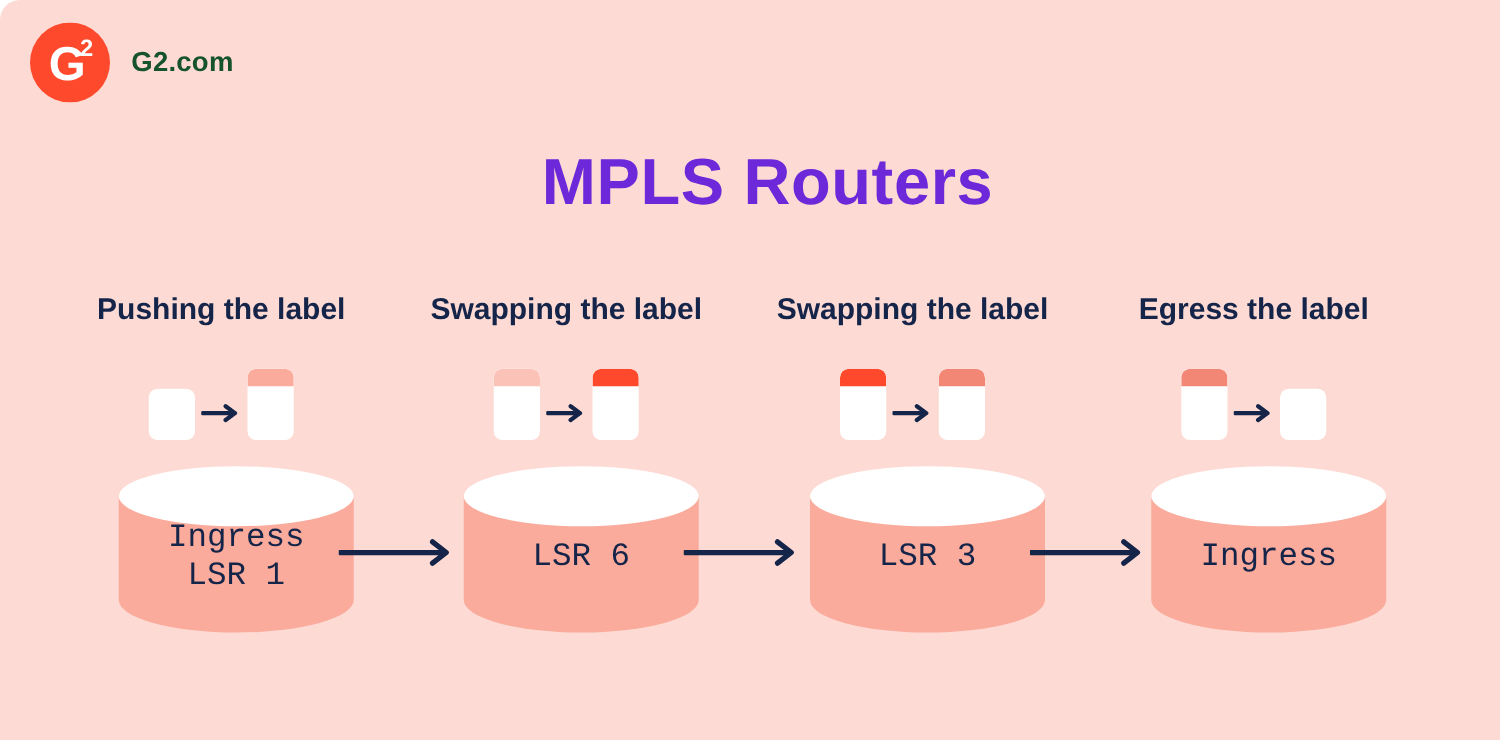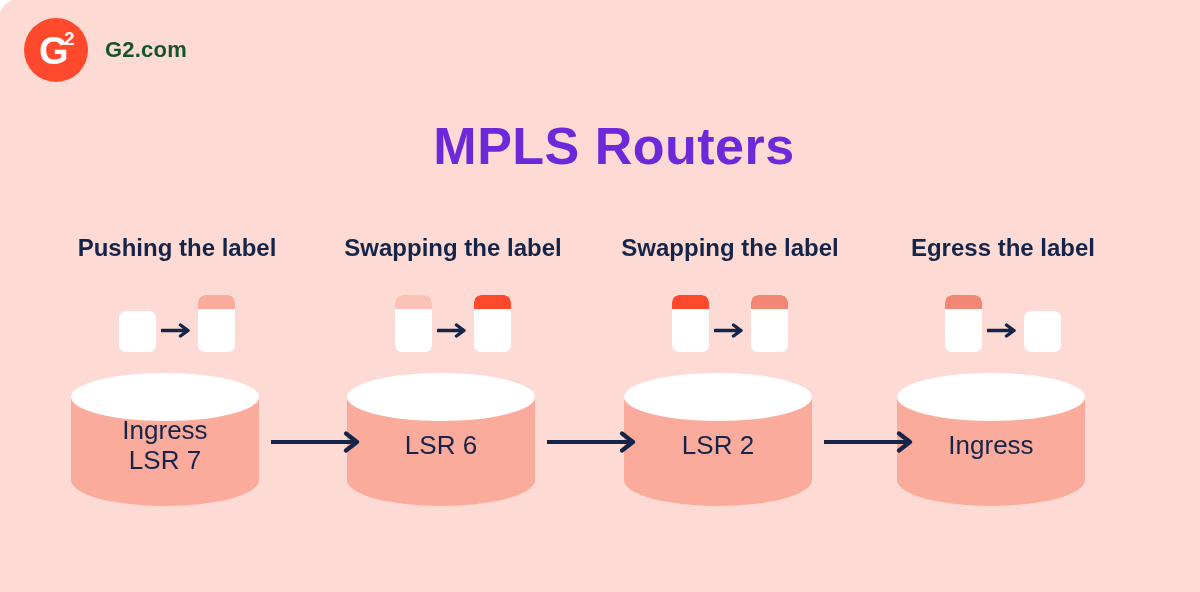"Ingress" .cylinder { font-family: none -> Liberation Mono, monospace; left: 32px -> 56px }
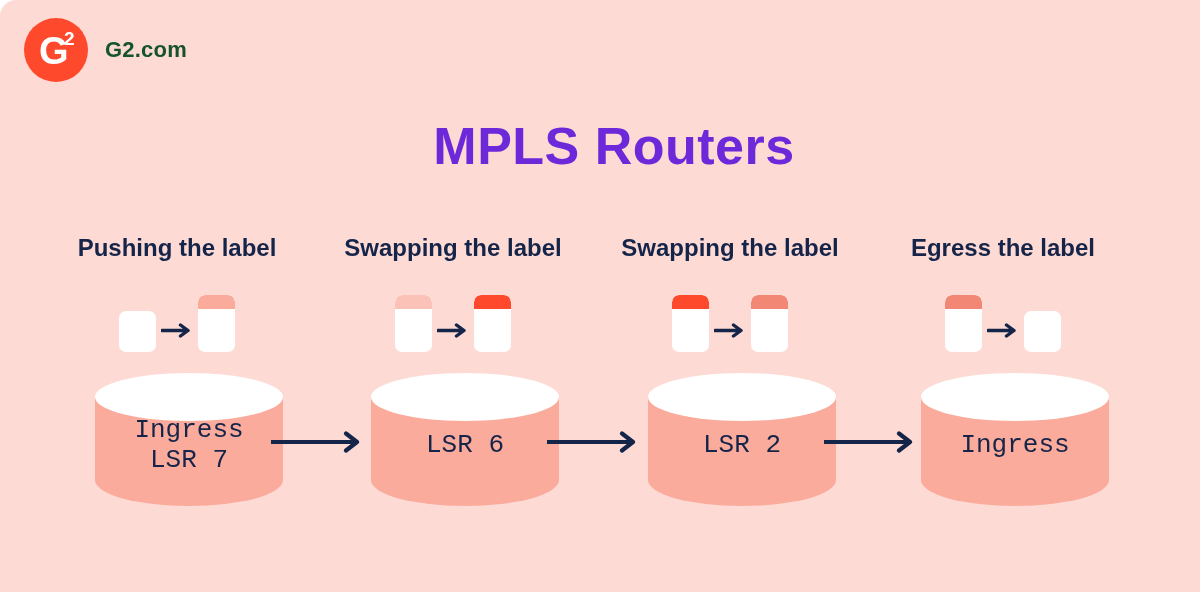"LSR 7" span { text: 7 -> 1 }
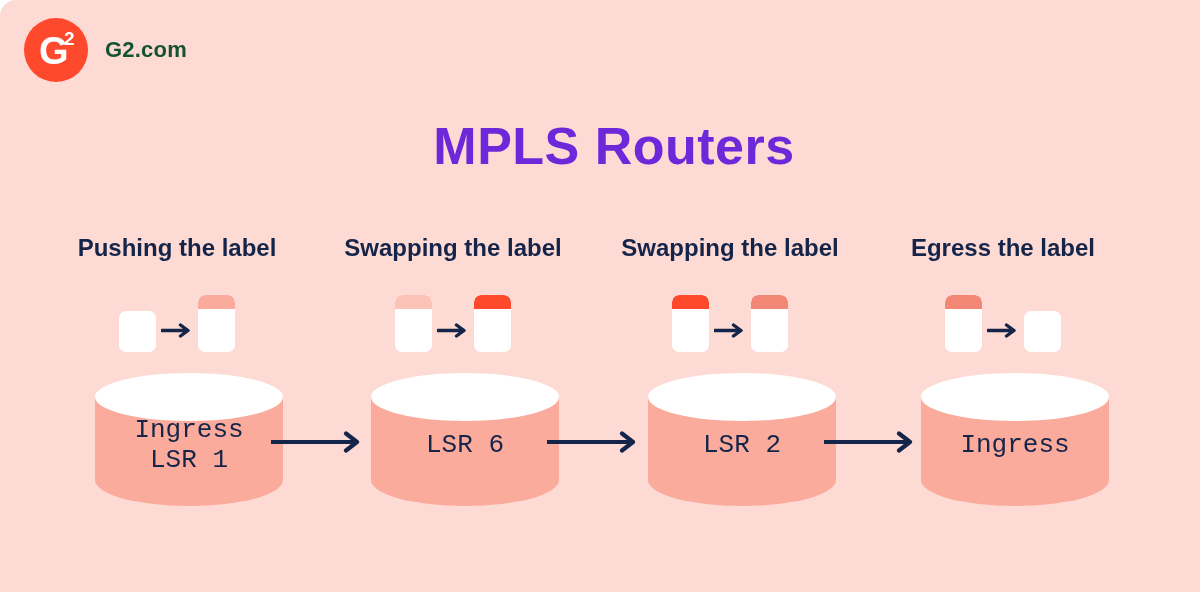"LSR 2" span { text: 2 -> 3 }
